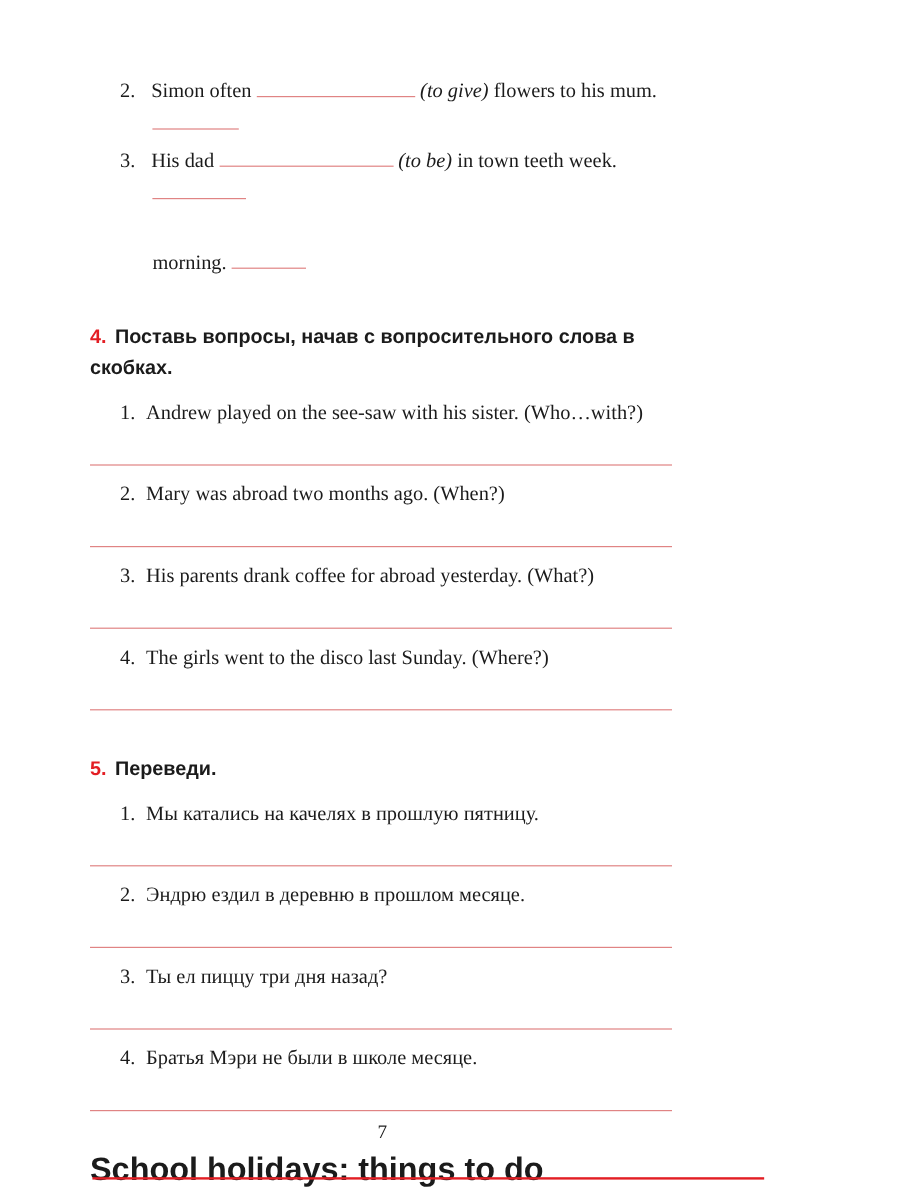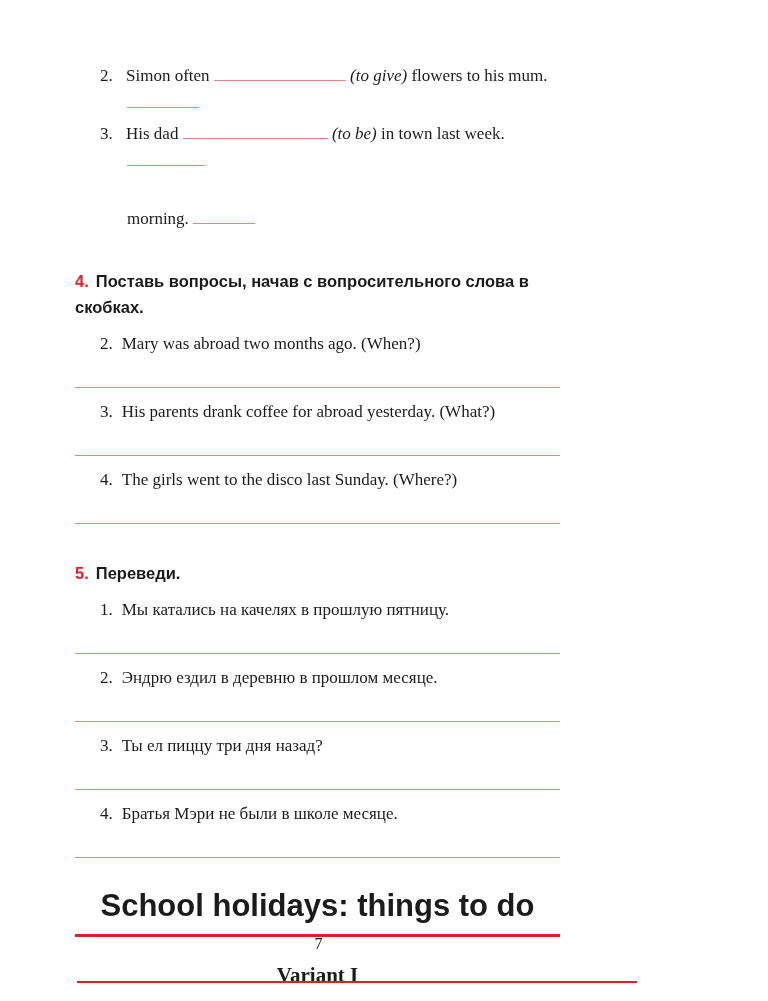"in town last week." span { text: last -> teeth }
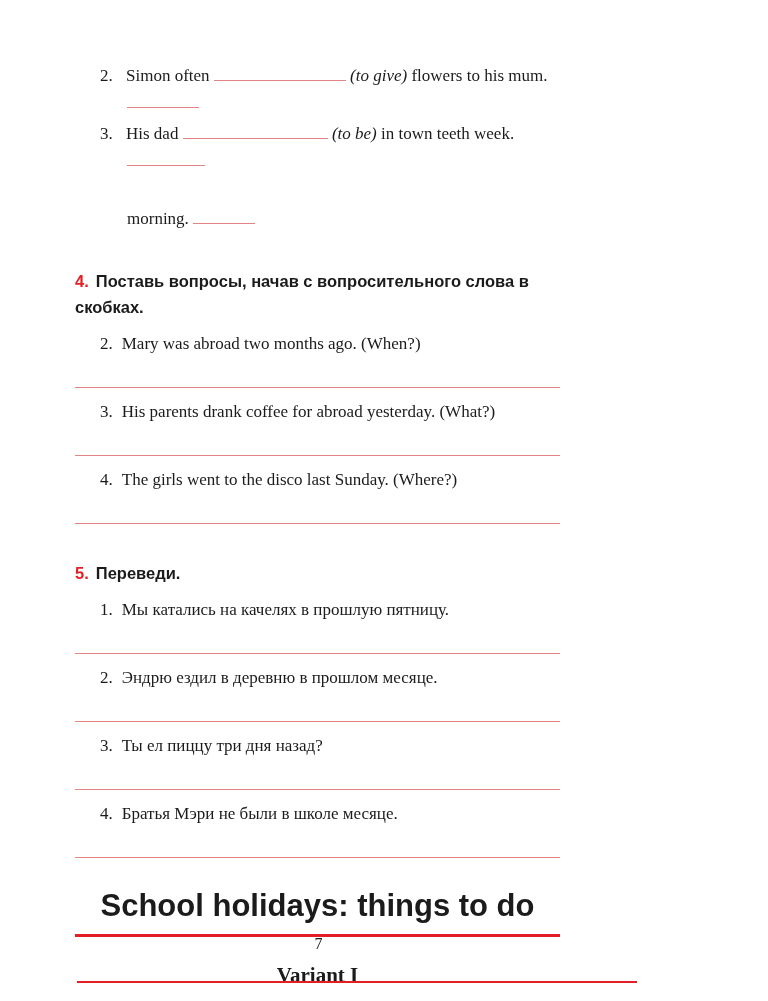"1. Andrew played on the" div.qa { html: none -> <div> <div><span>1.</span><span>Andrew played on the see-saw with his sister. (Who…with?)</span></div> <div></div> </div> }
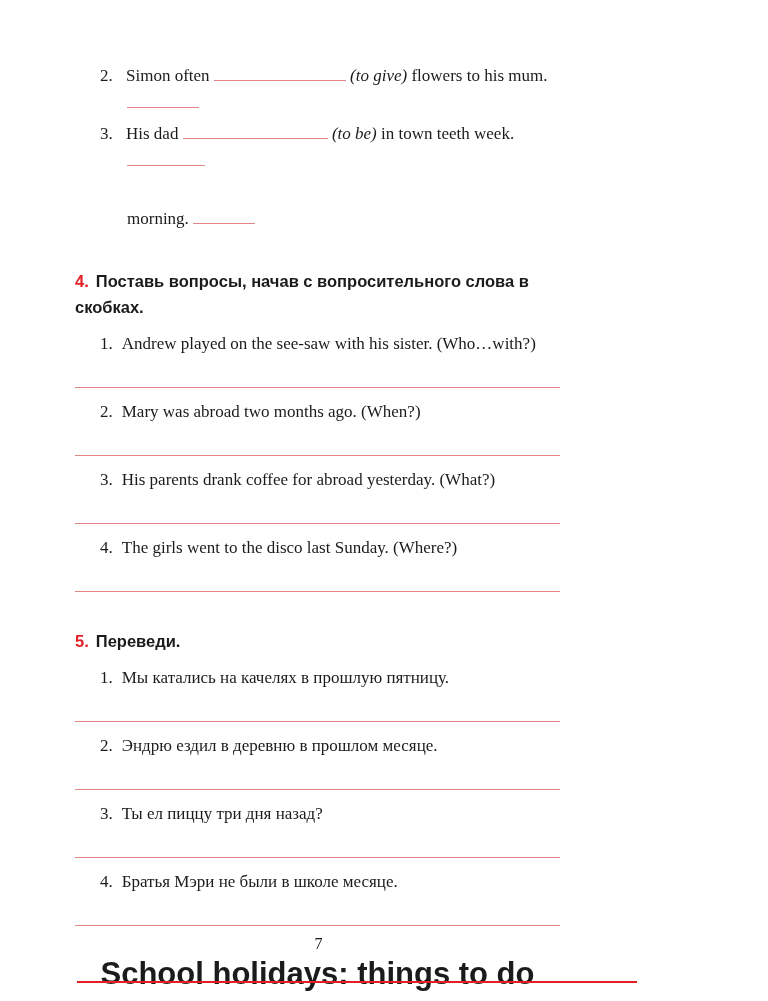"School holidays: things to do" .unit-subtitle { font-size: 31px -> 27px; text-align: center -> left }
